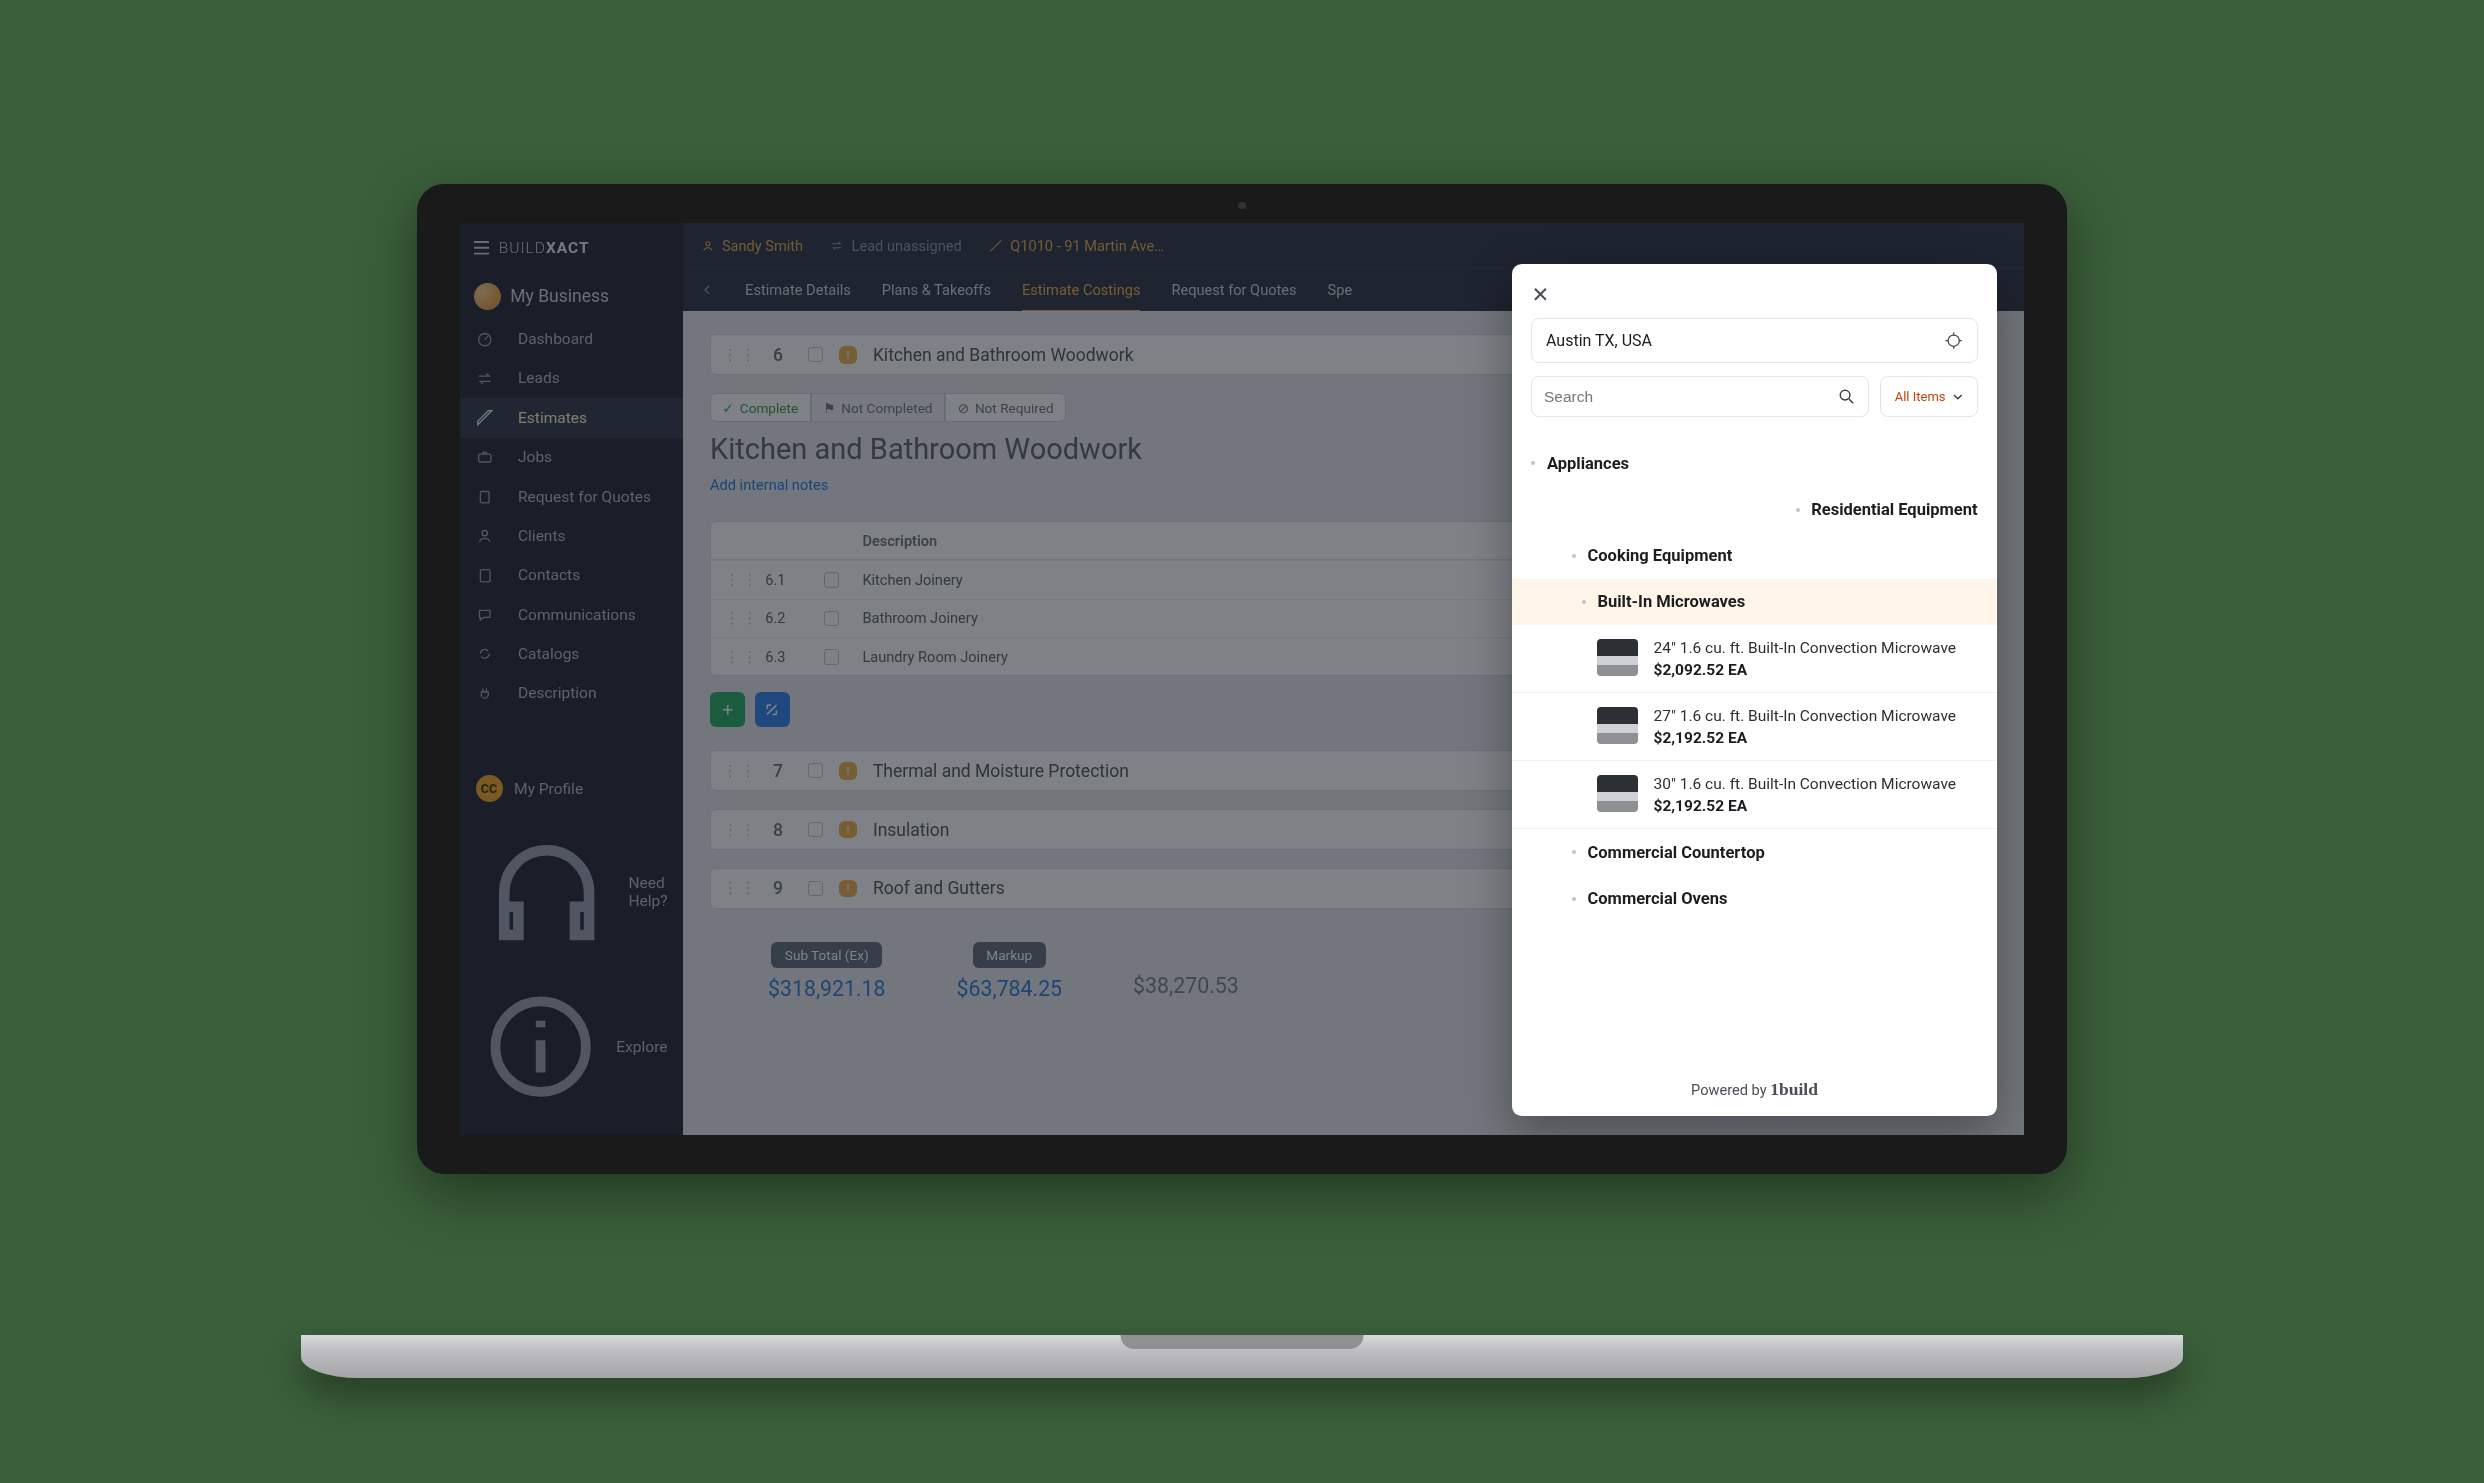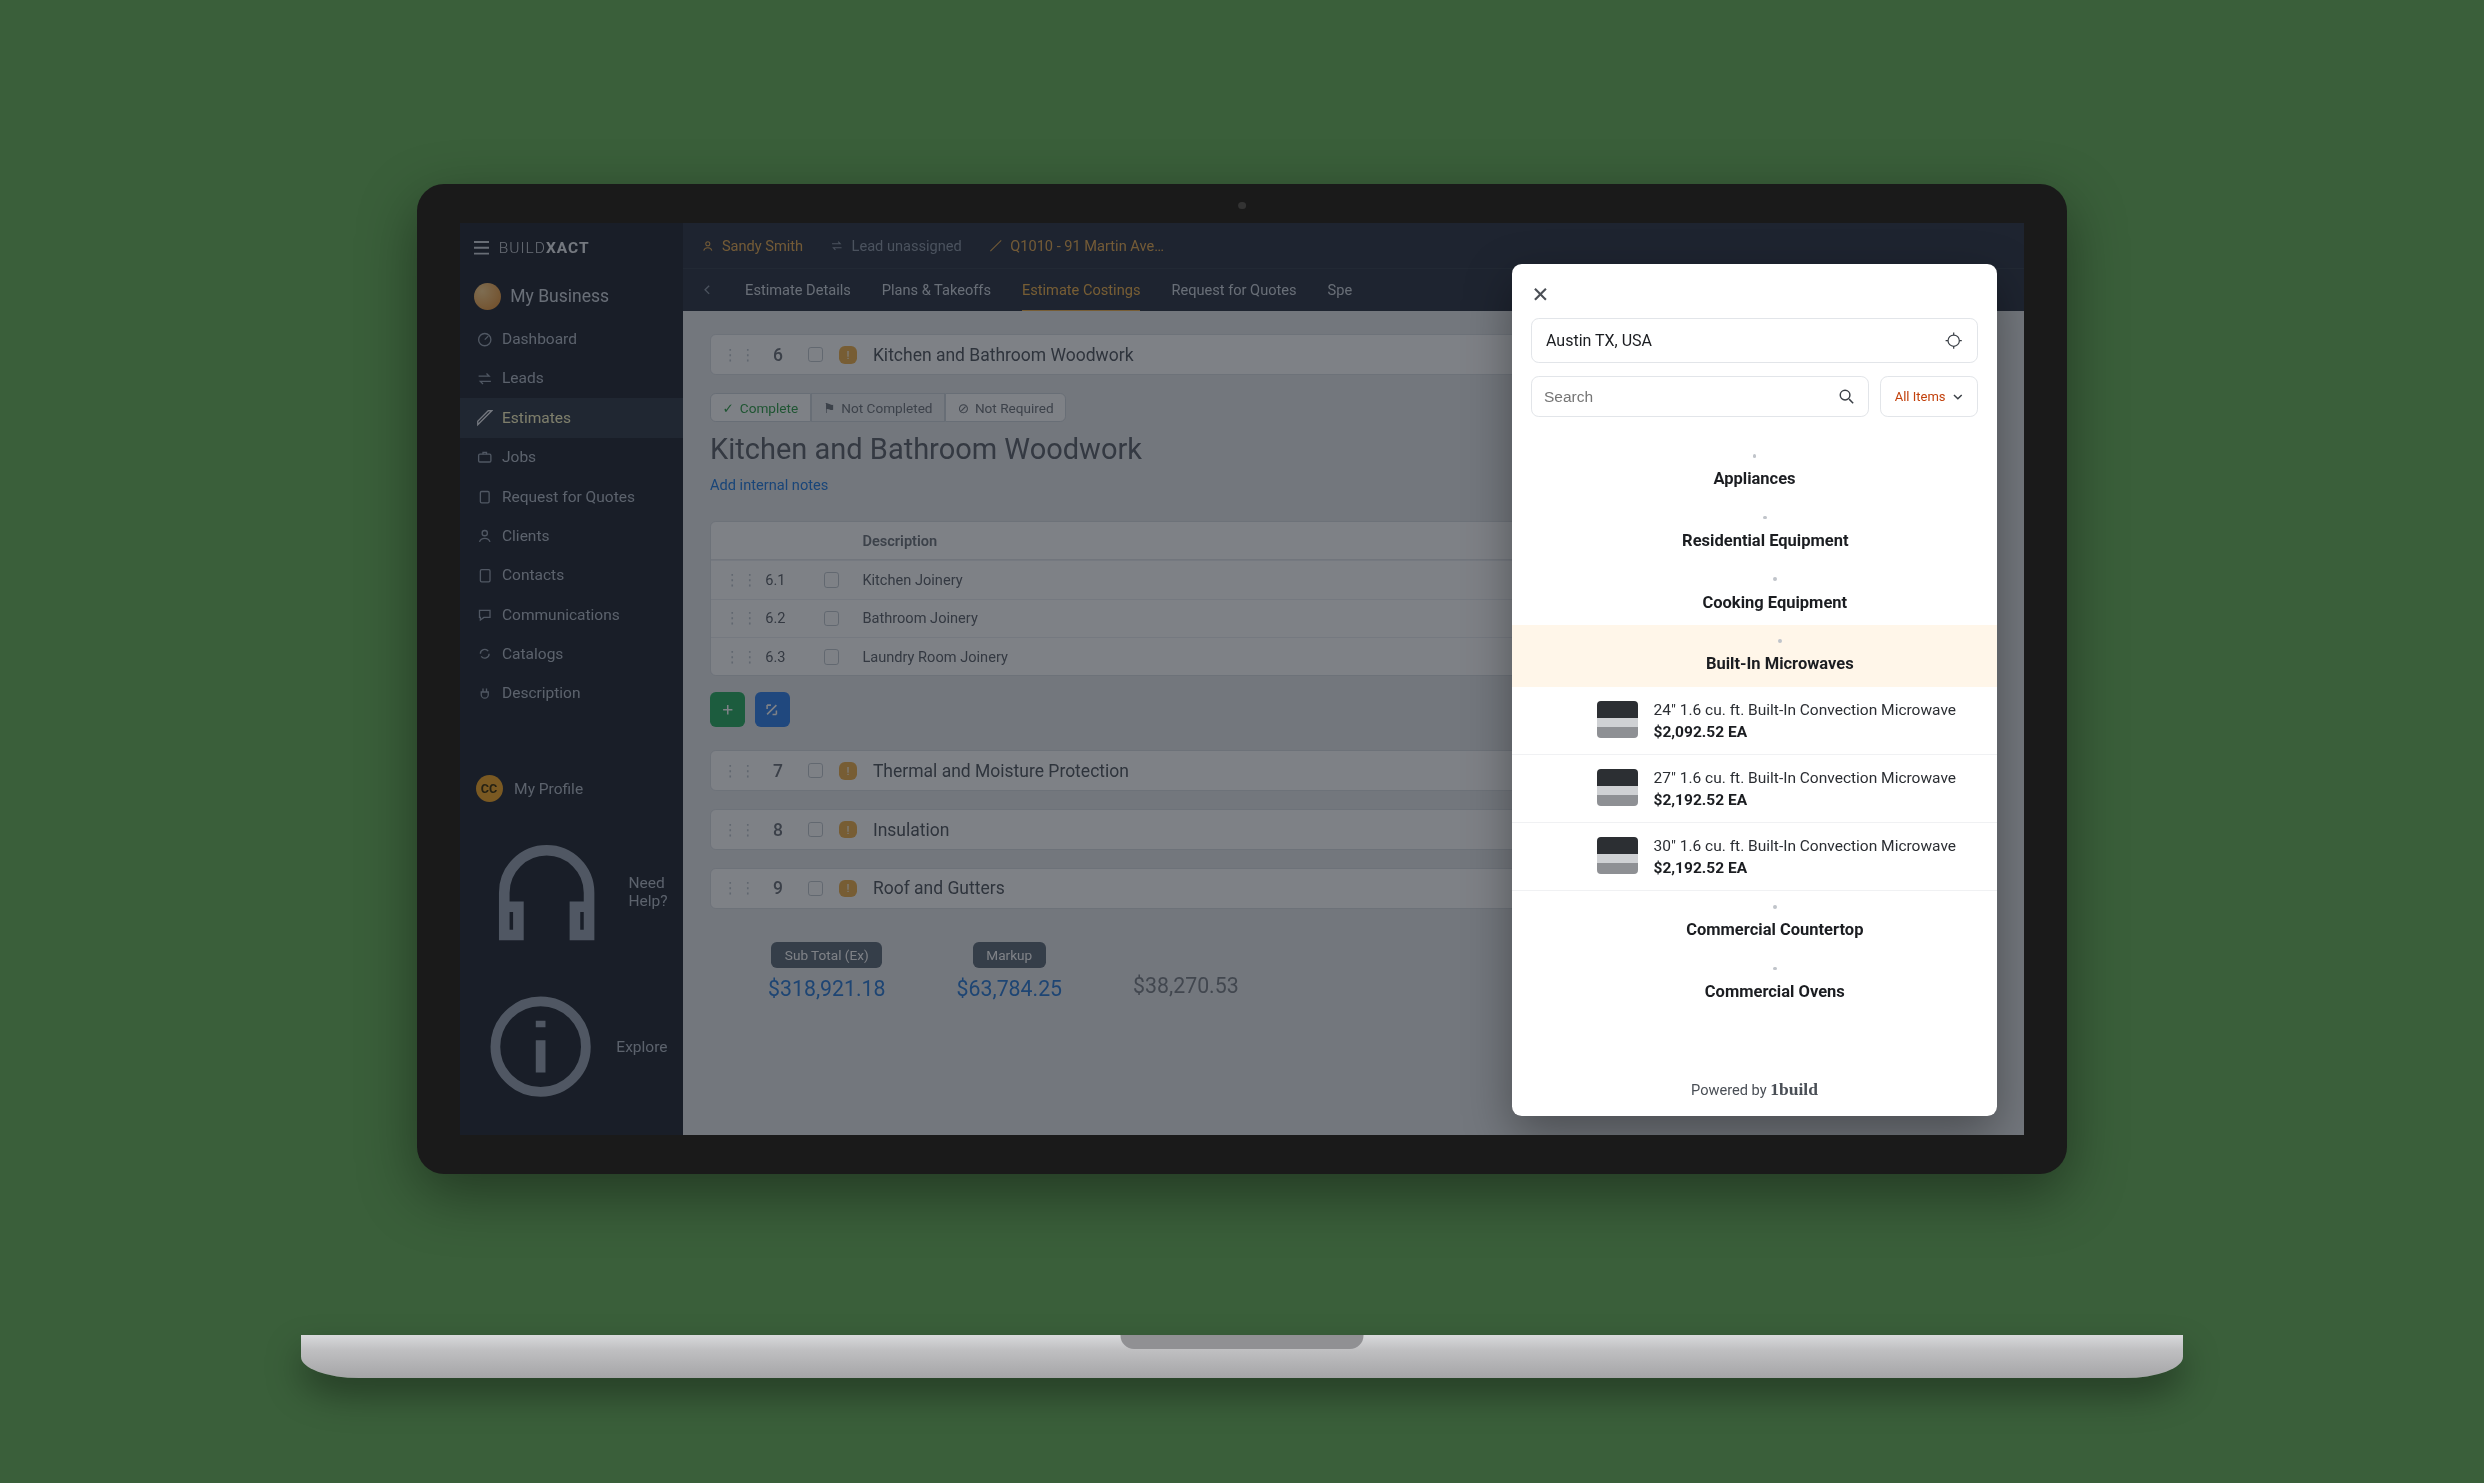"Dashboard" .nav li { gap: 9px -> 25px }
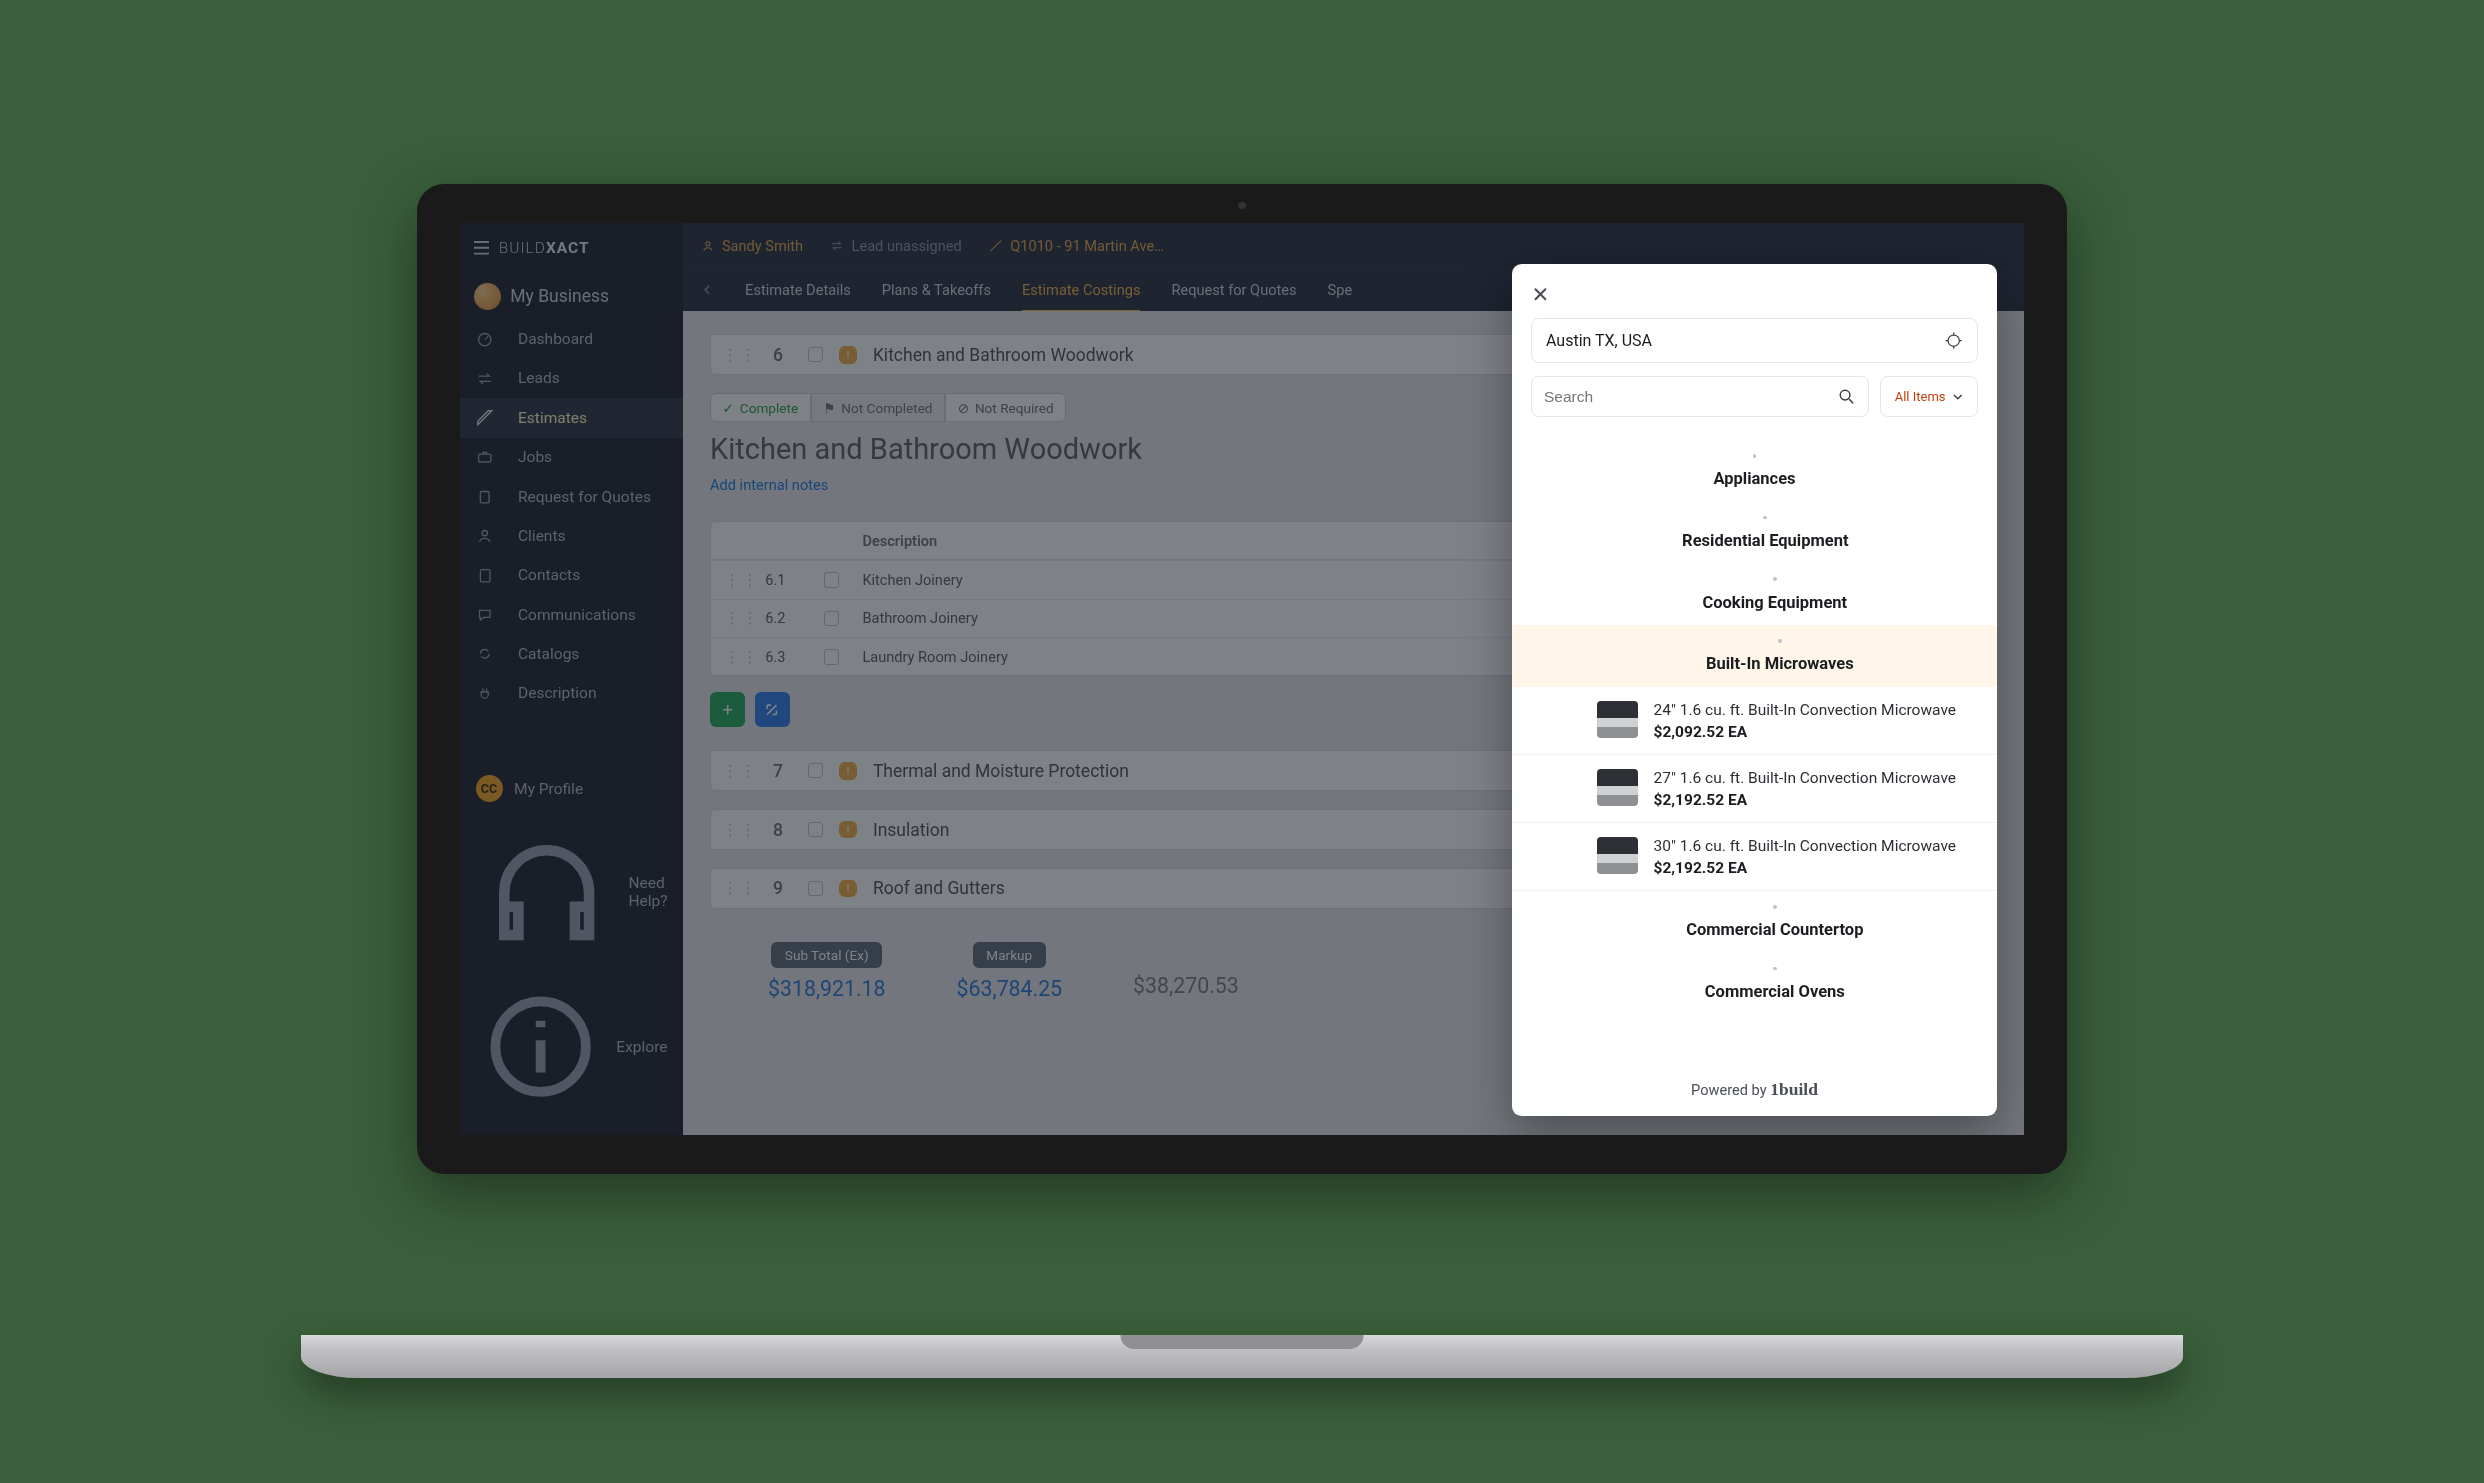"Appliances" .tnode.bold { flex-direction: column -> none }
